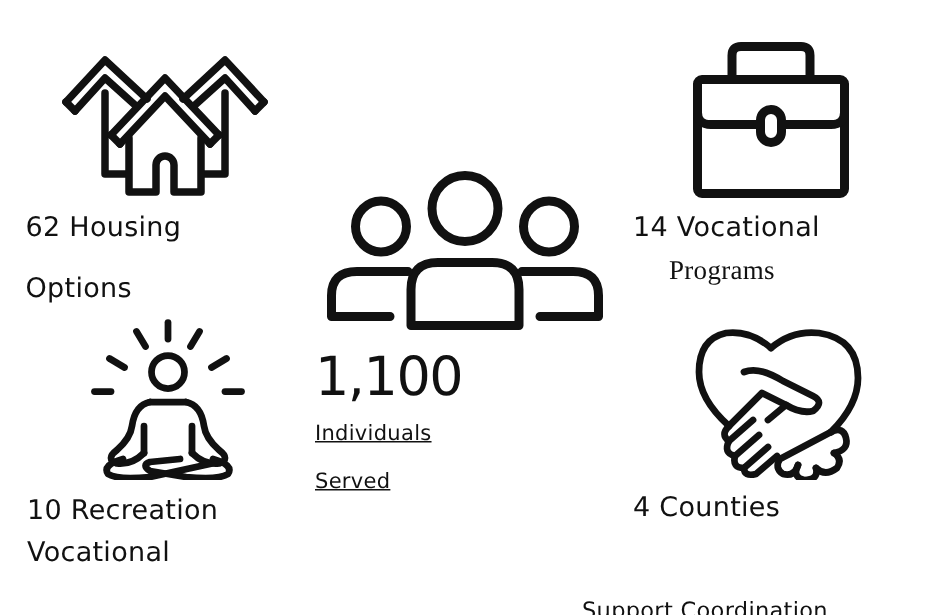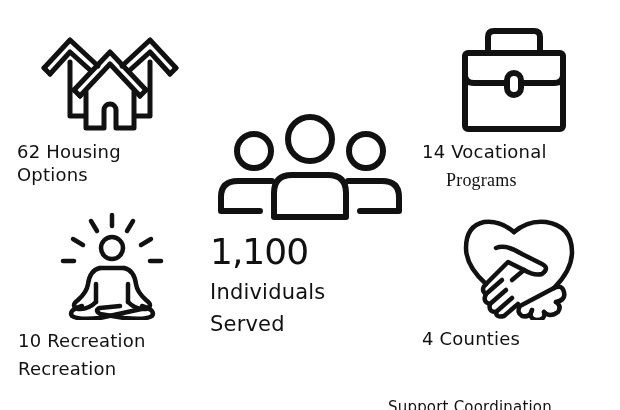"Options" div.label { top: 166px -> 184px }
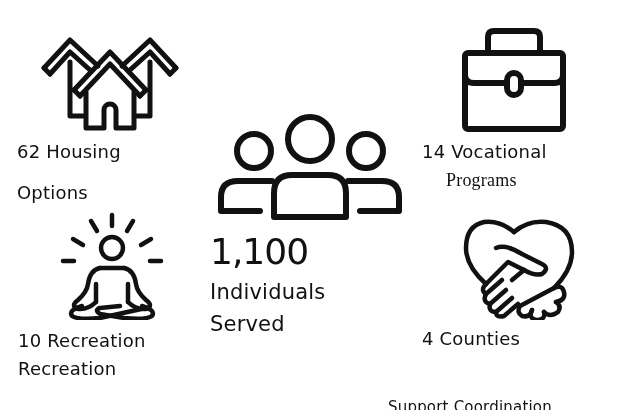"Individuals" .l-mid { font-size: 21px -> 14px; text-decoration: none -> underline }
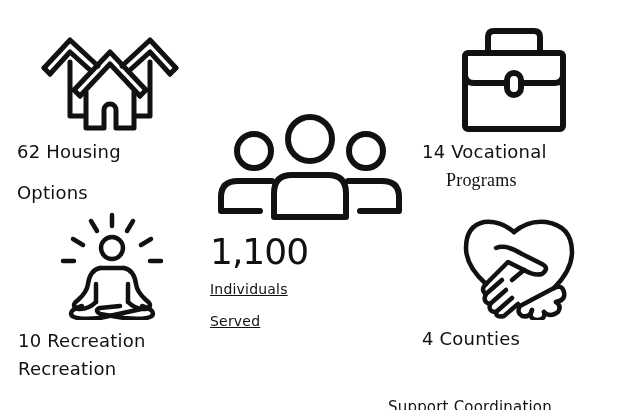"Recreation" div.label { text: Recreation -> Vocational }
